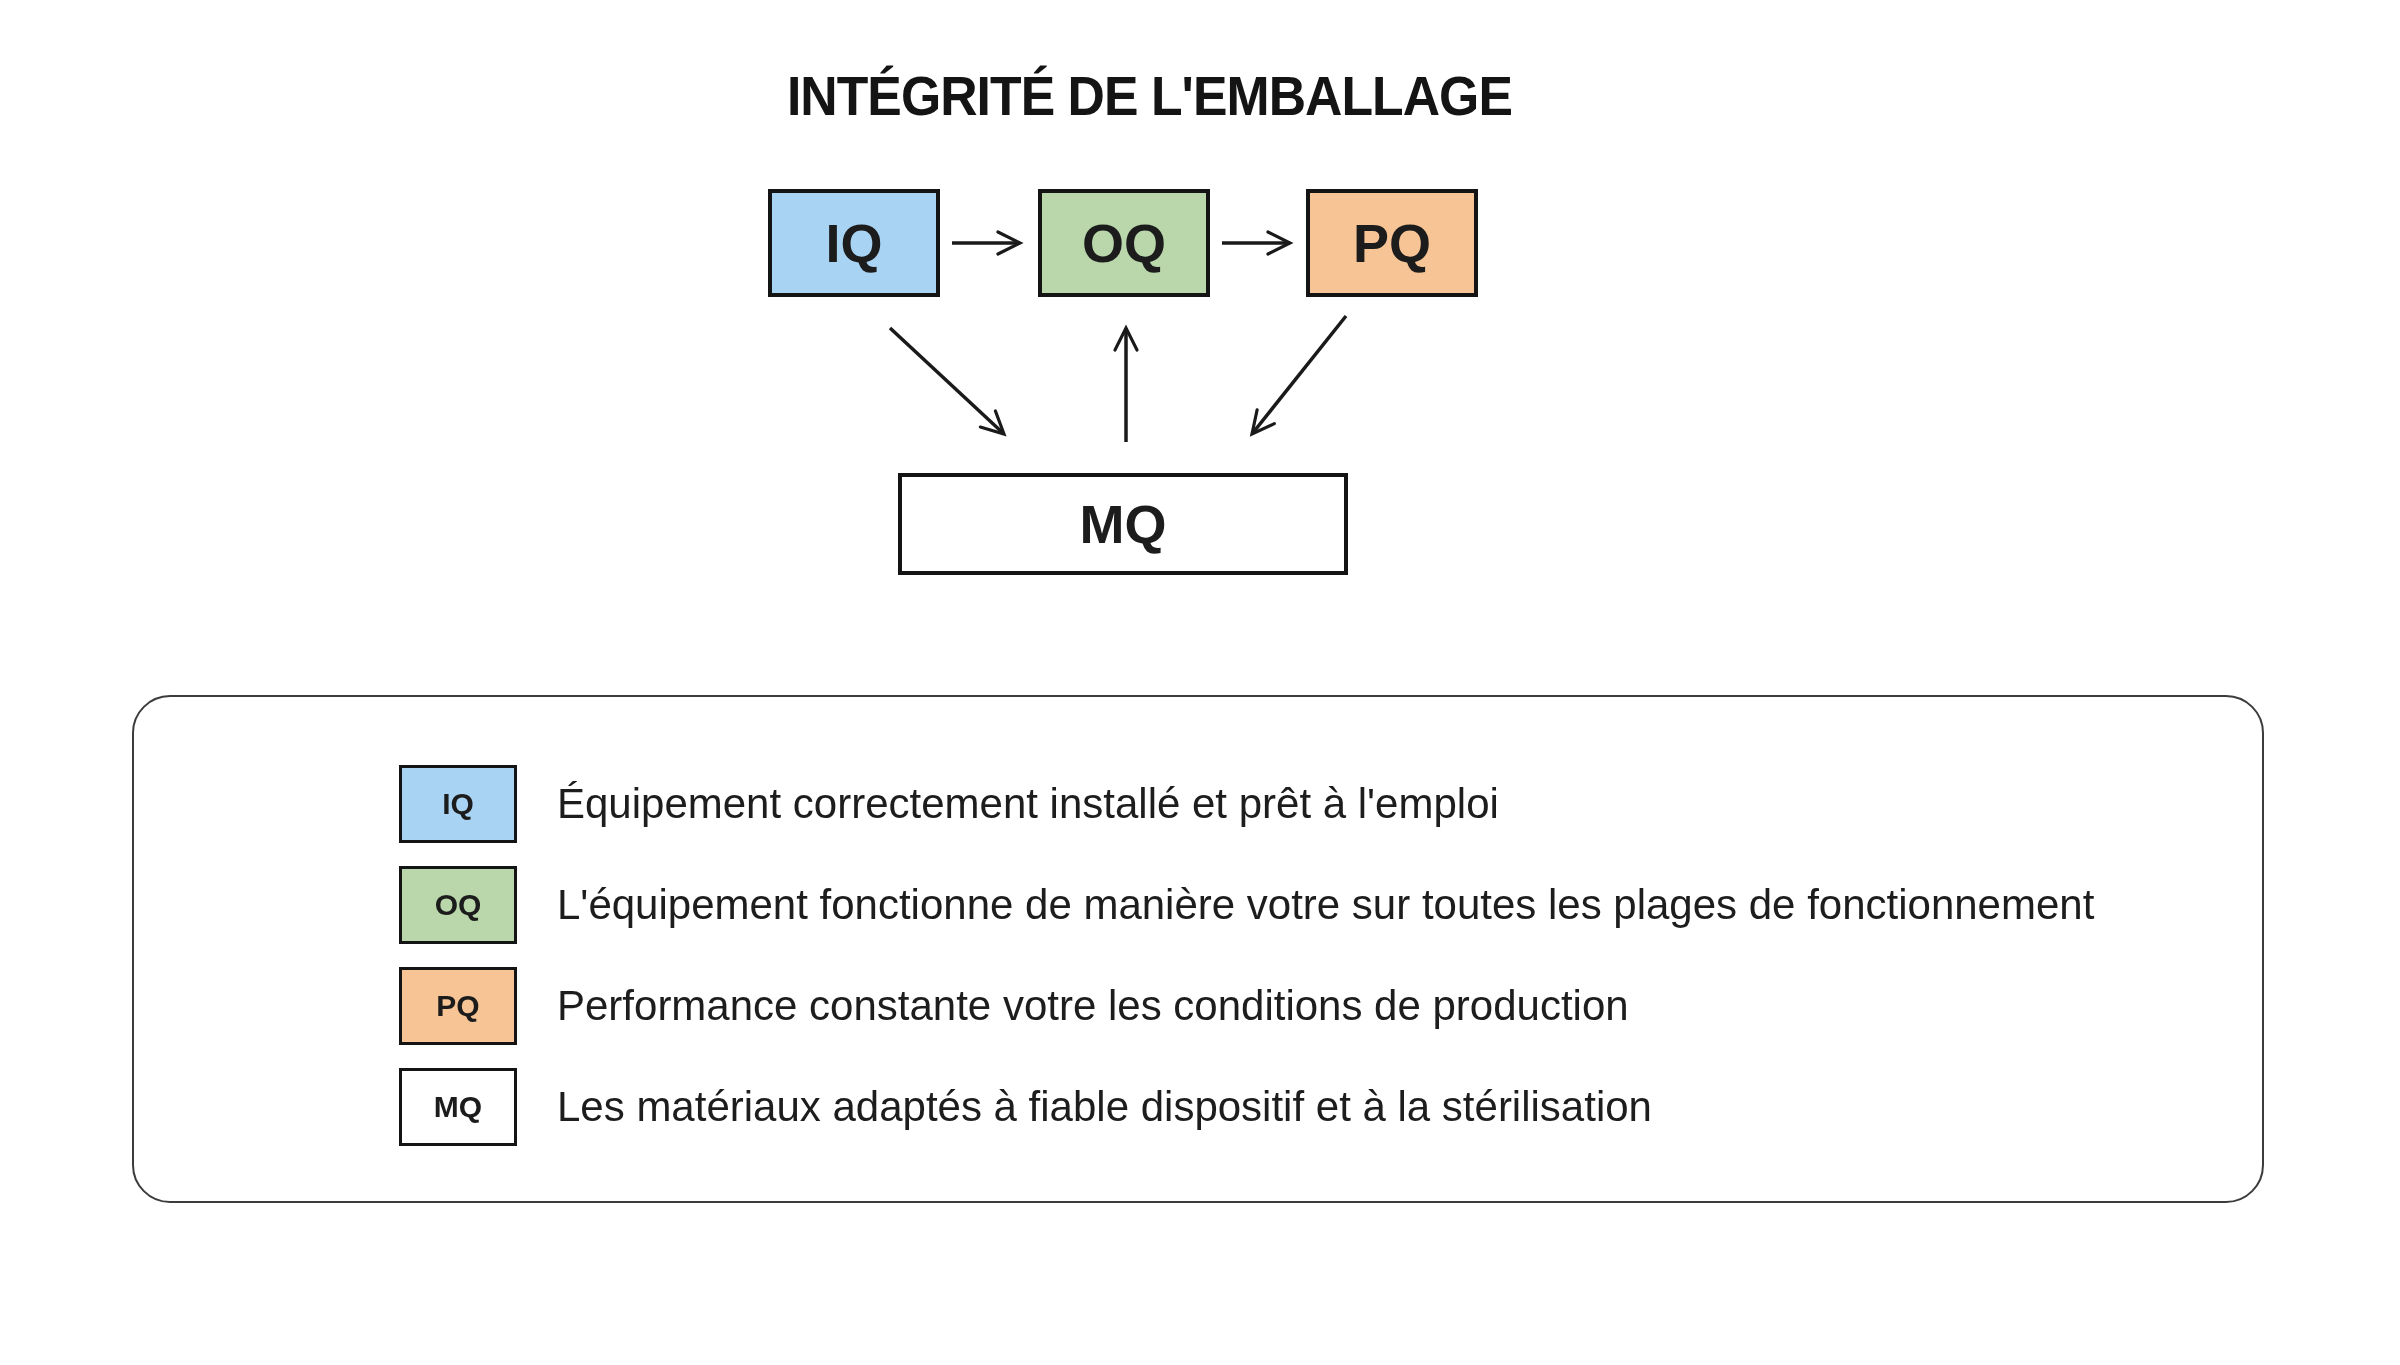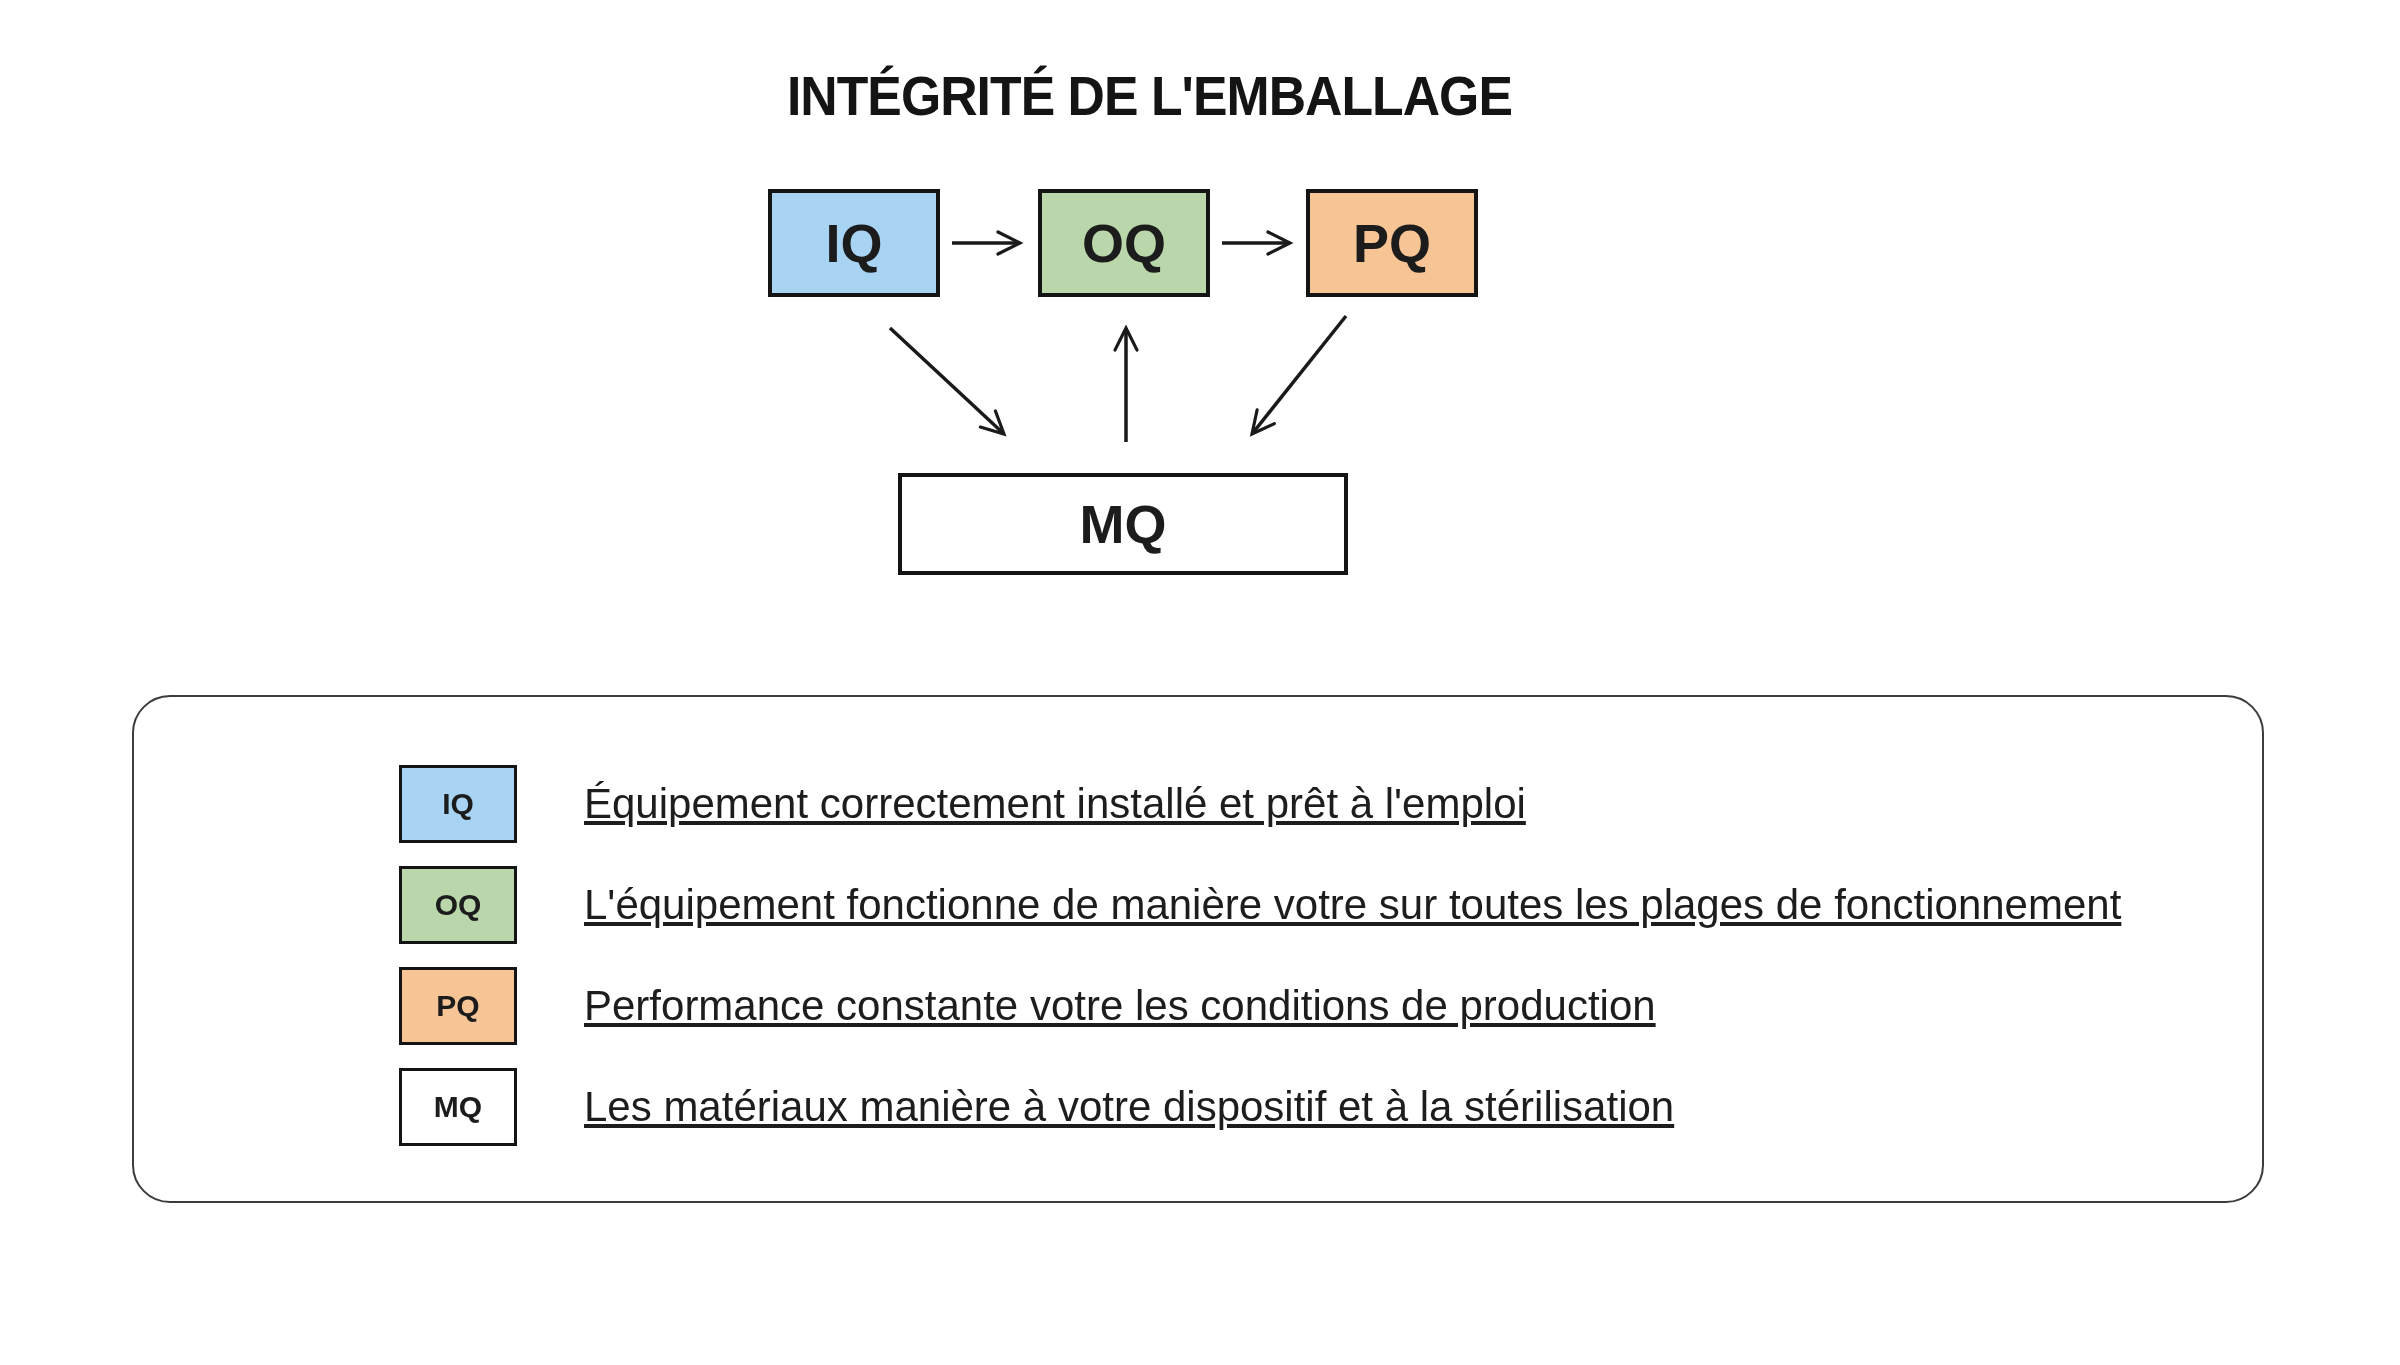"Équipement correctement installé et prêt" .desc { margin-left: 67px -> 40px; text-decoration: underline -> none }
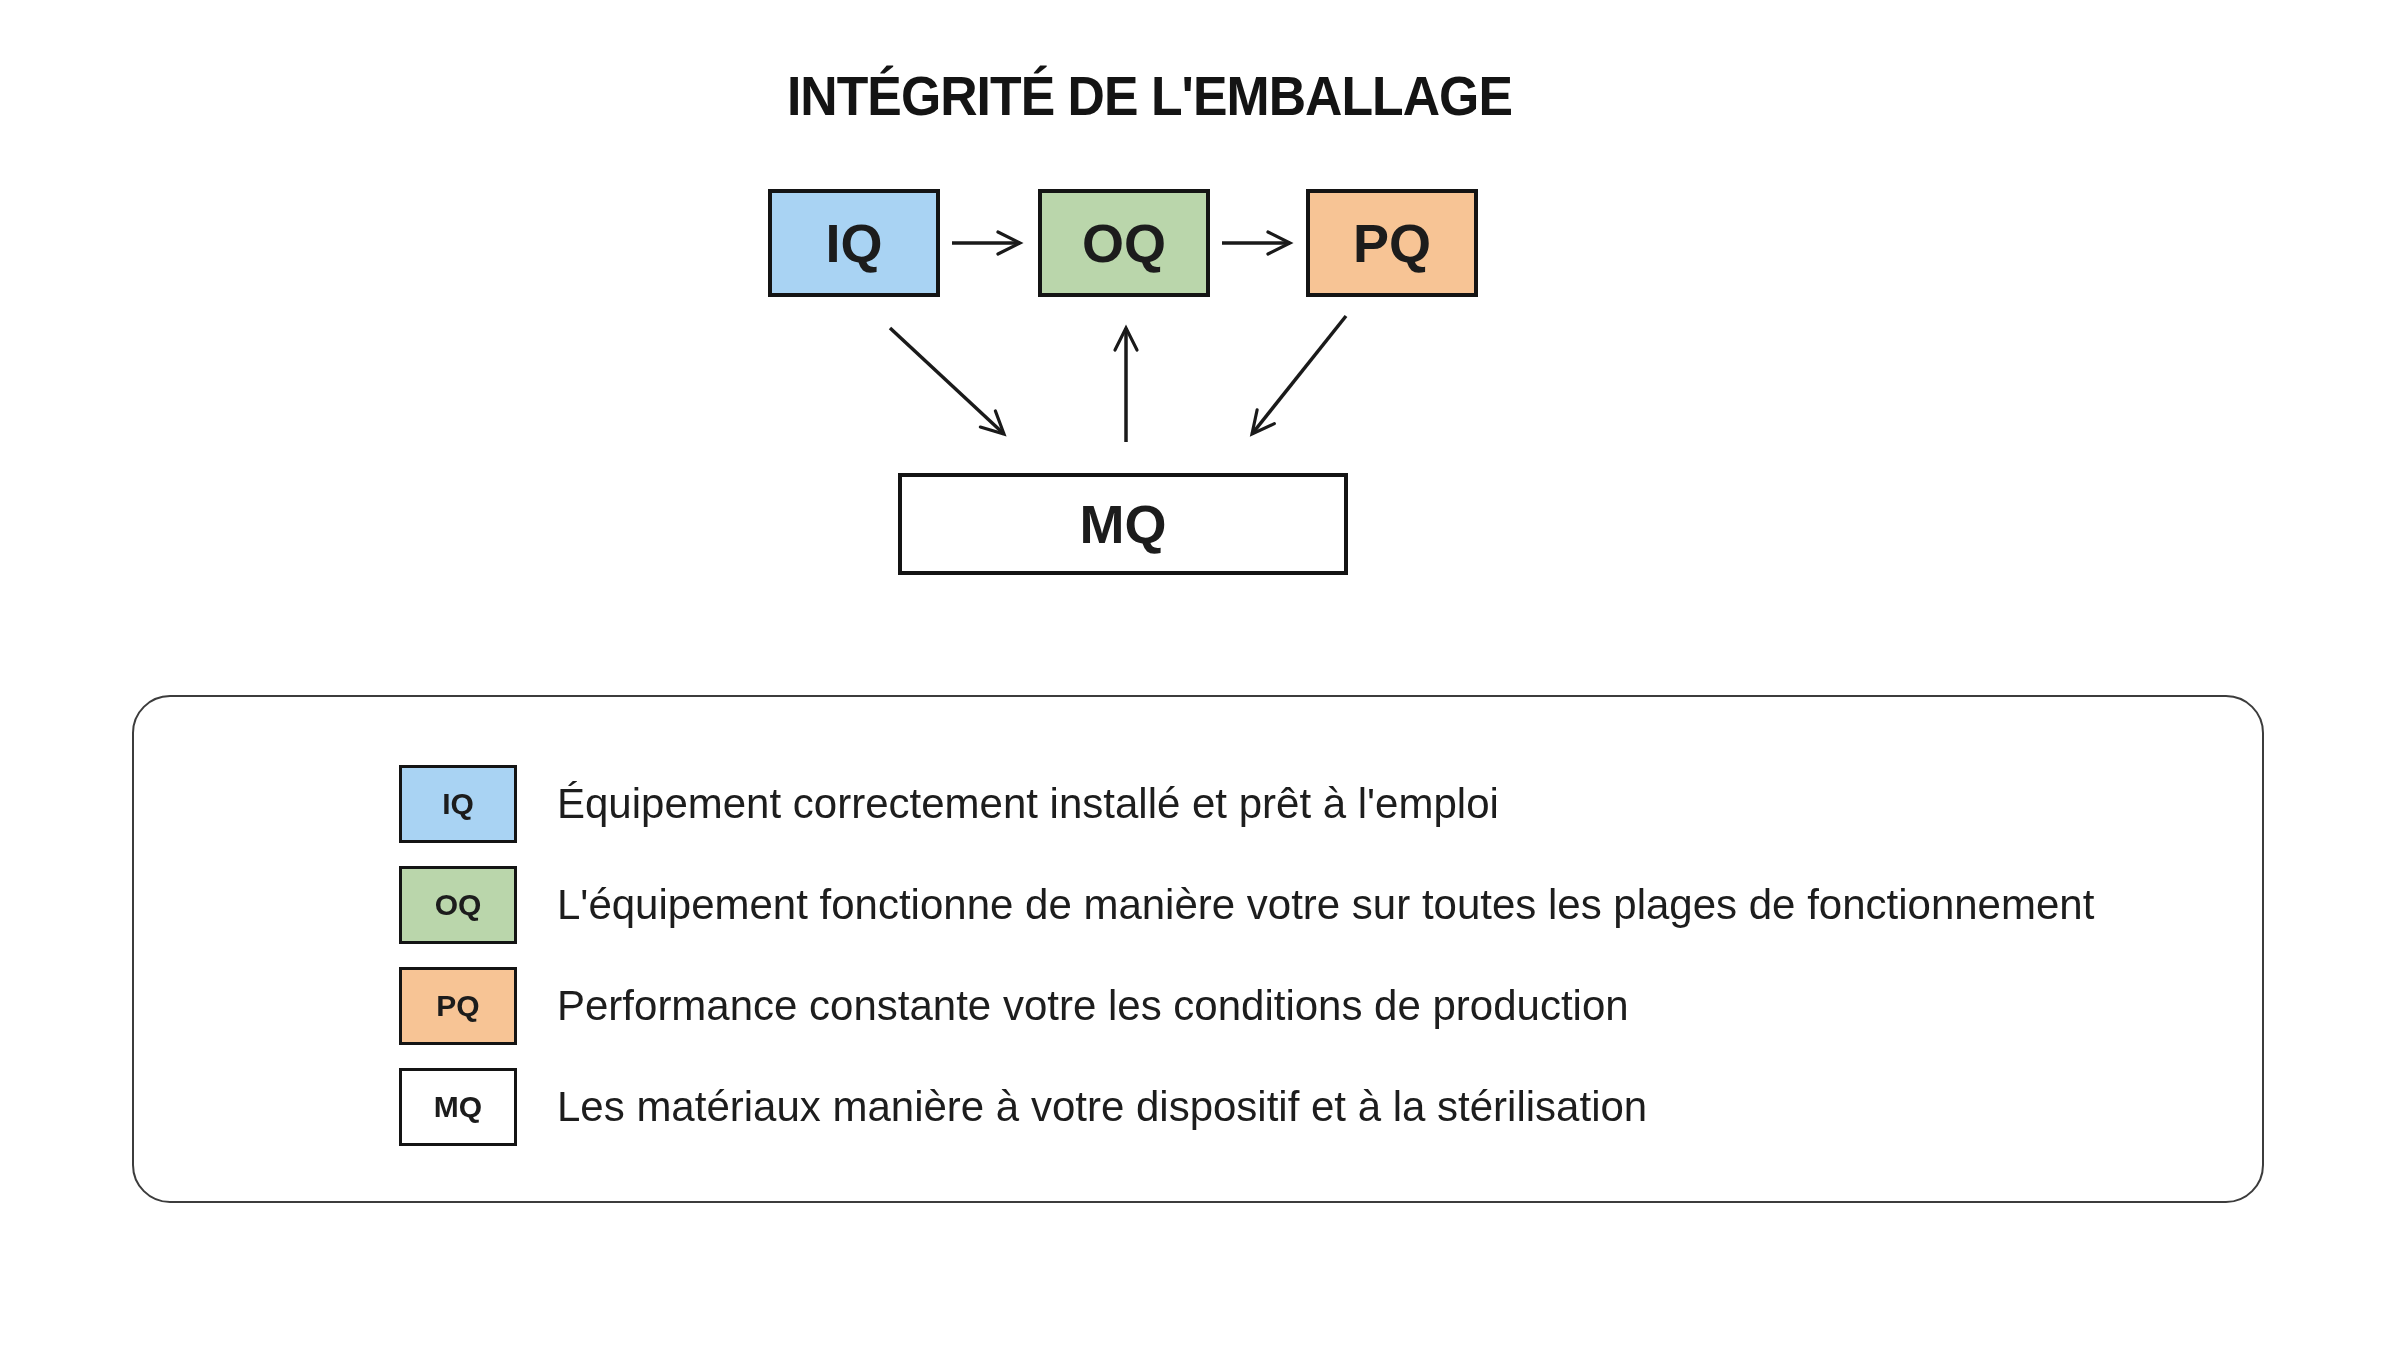"Les matériaux manière à votre" div.desc { text: manière à votre -> adaptés à fiable }
